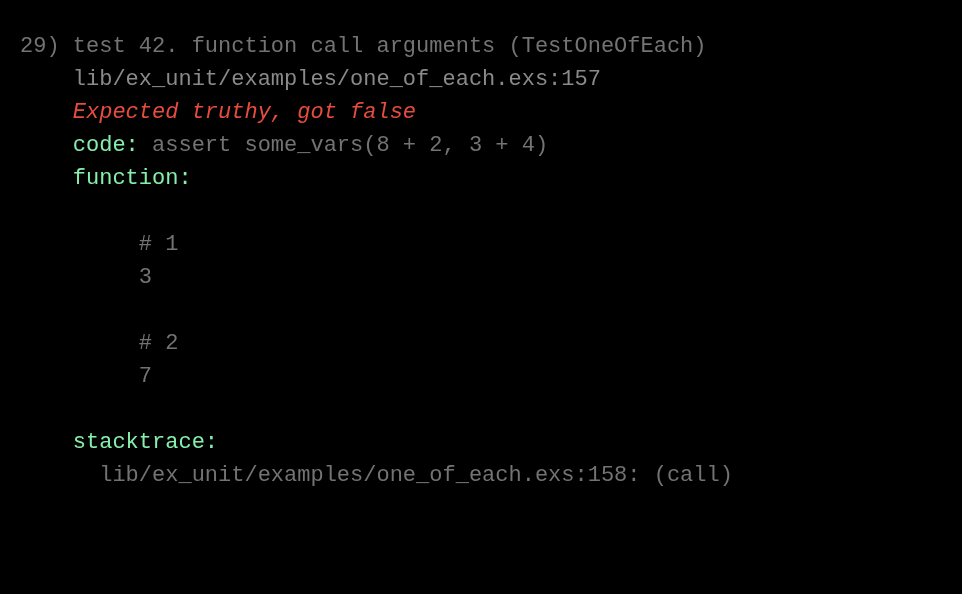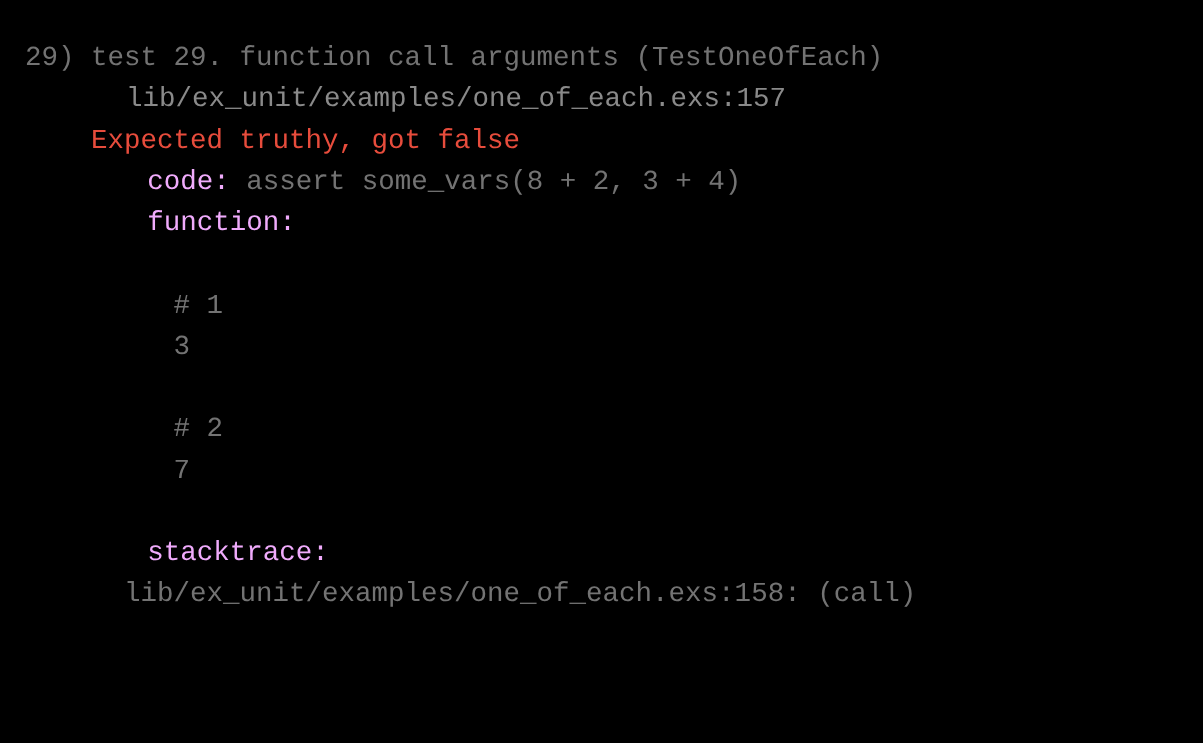"test 29. function call arguments" span.white { text: 29 -> 42 }
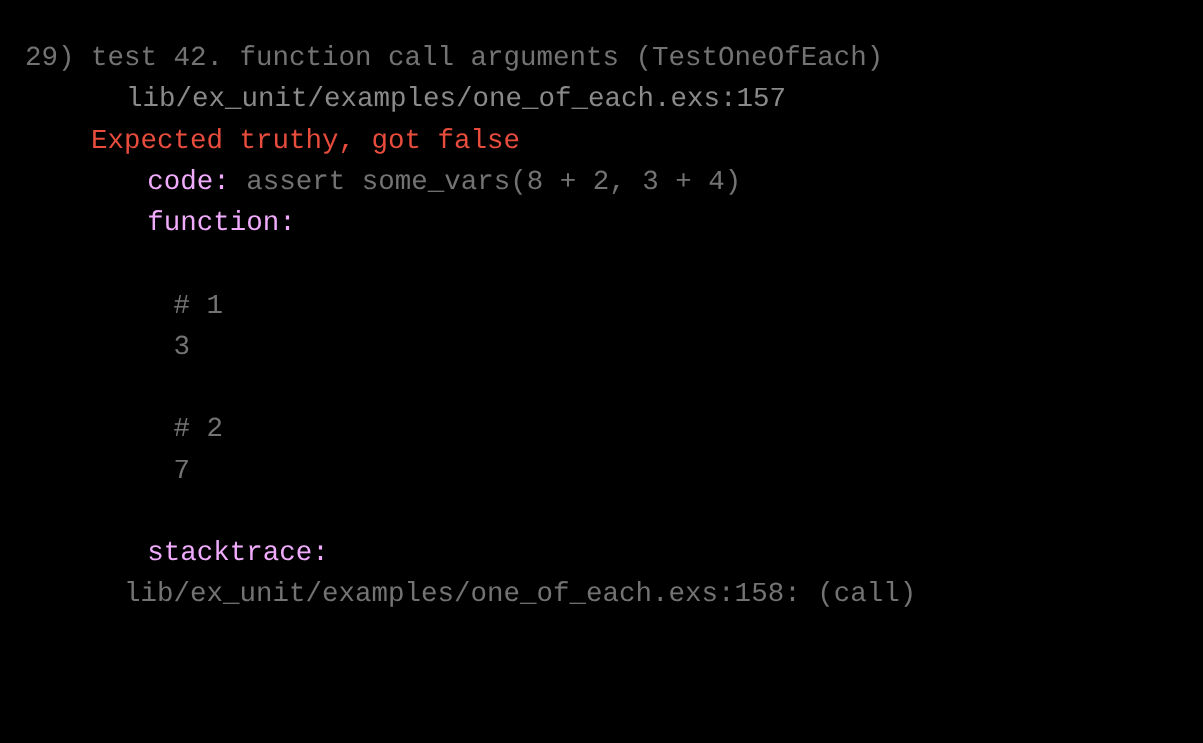"lib/ex_unit/examples/one_of_each.exs:157" .gray { margin-left: 28px -> none }
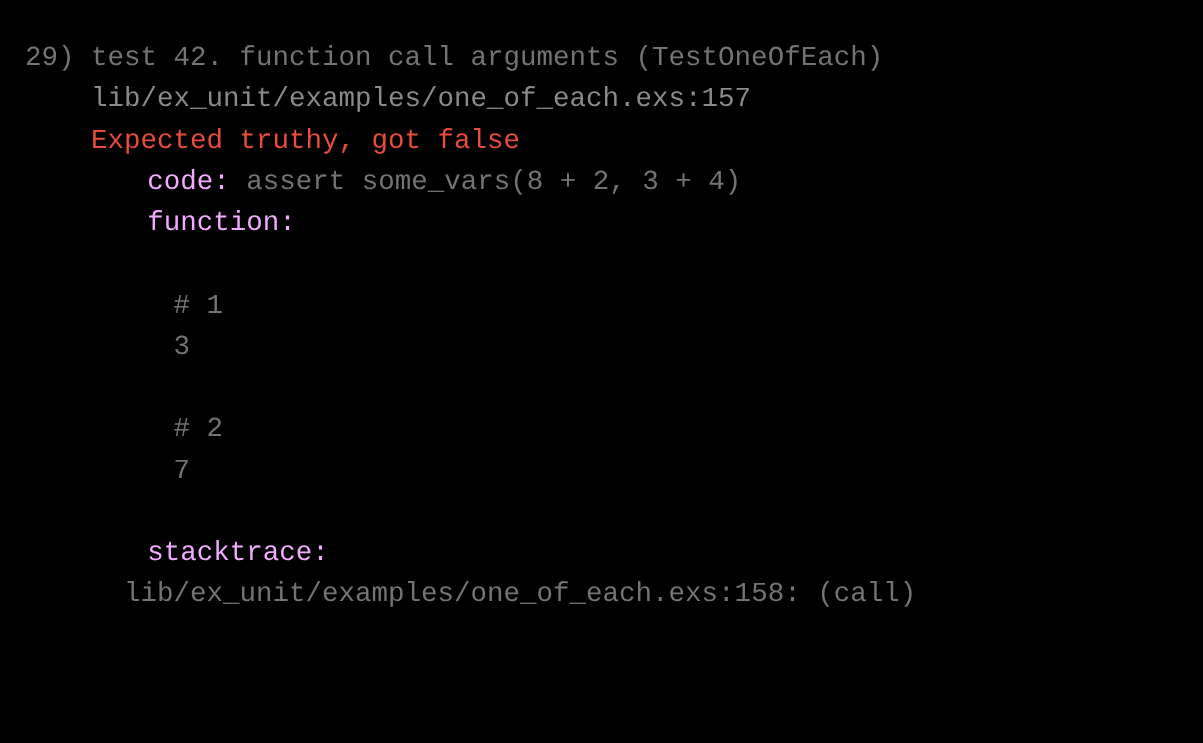"Expected truthy, got false" .red { font-style: none -> italic }
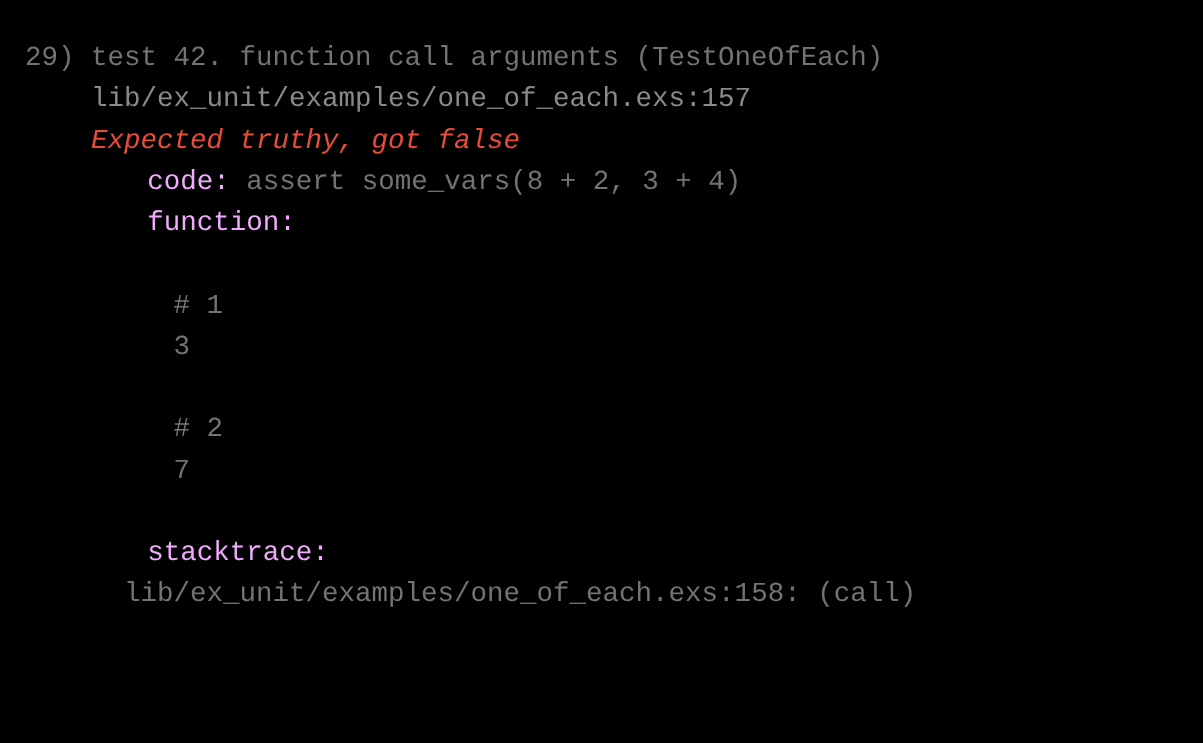"code:" .cyan { color: #f0abfc -> #86efac; margin-left: 45px -> none }
